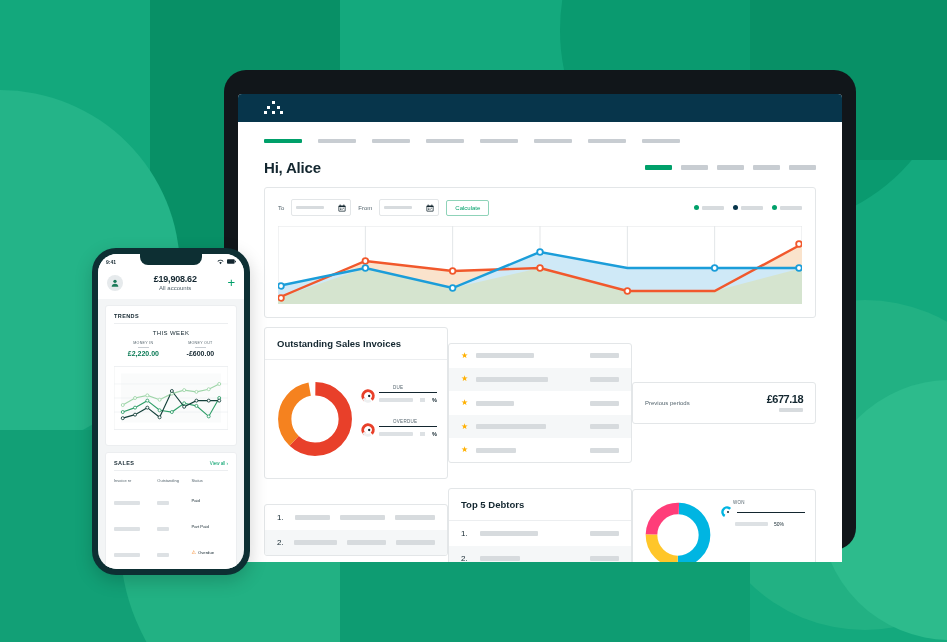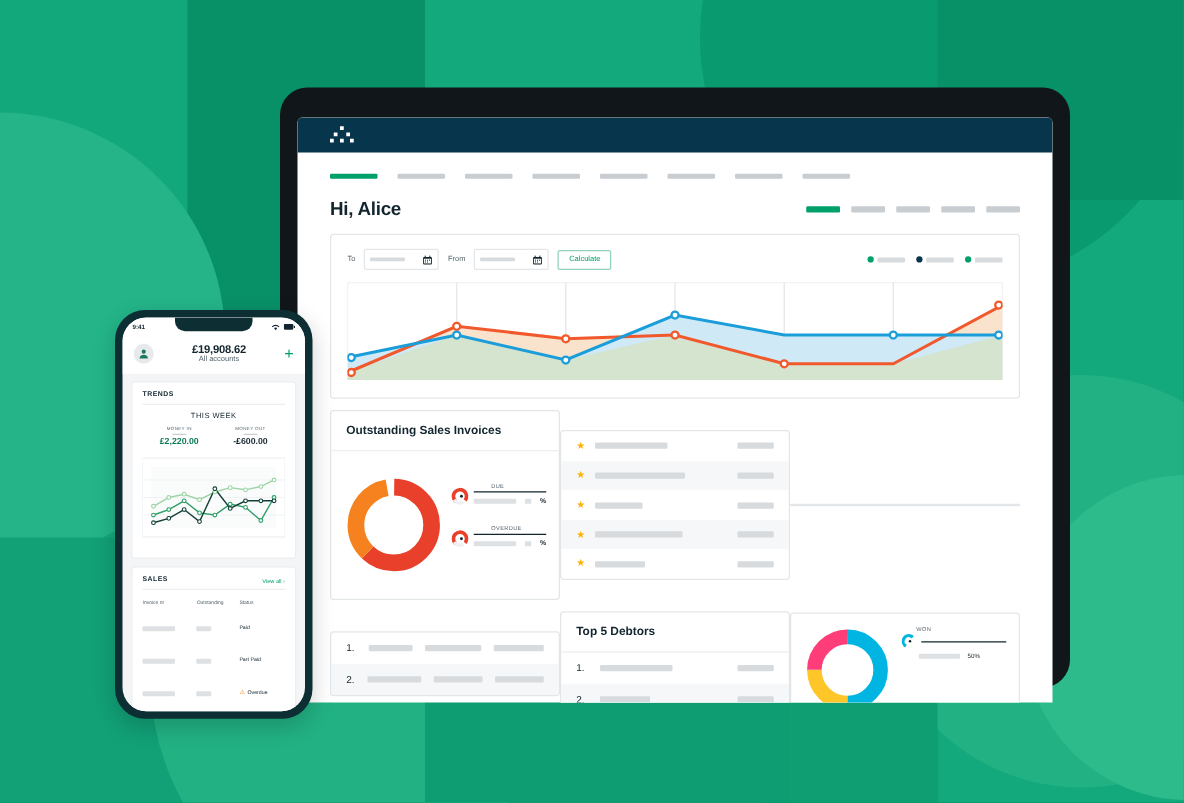"£677.18" div.vat-row { html: none -> <div> <span>Previous periods</span> <div> <div>£677.18</div> <div></div> </div> </div> }
